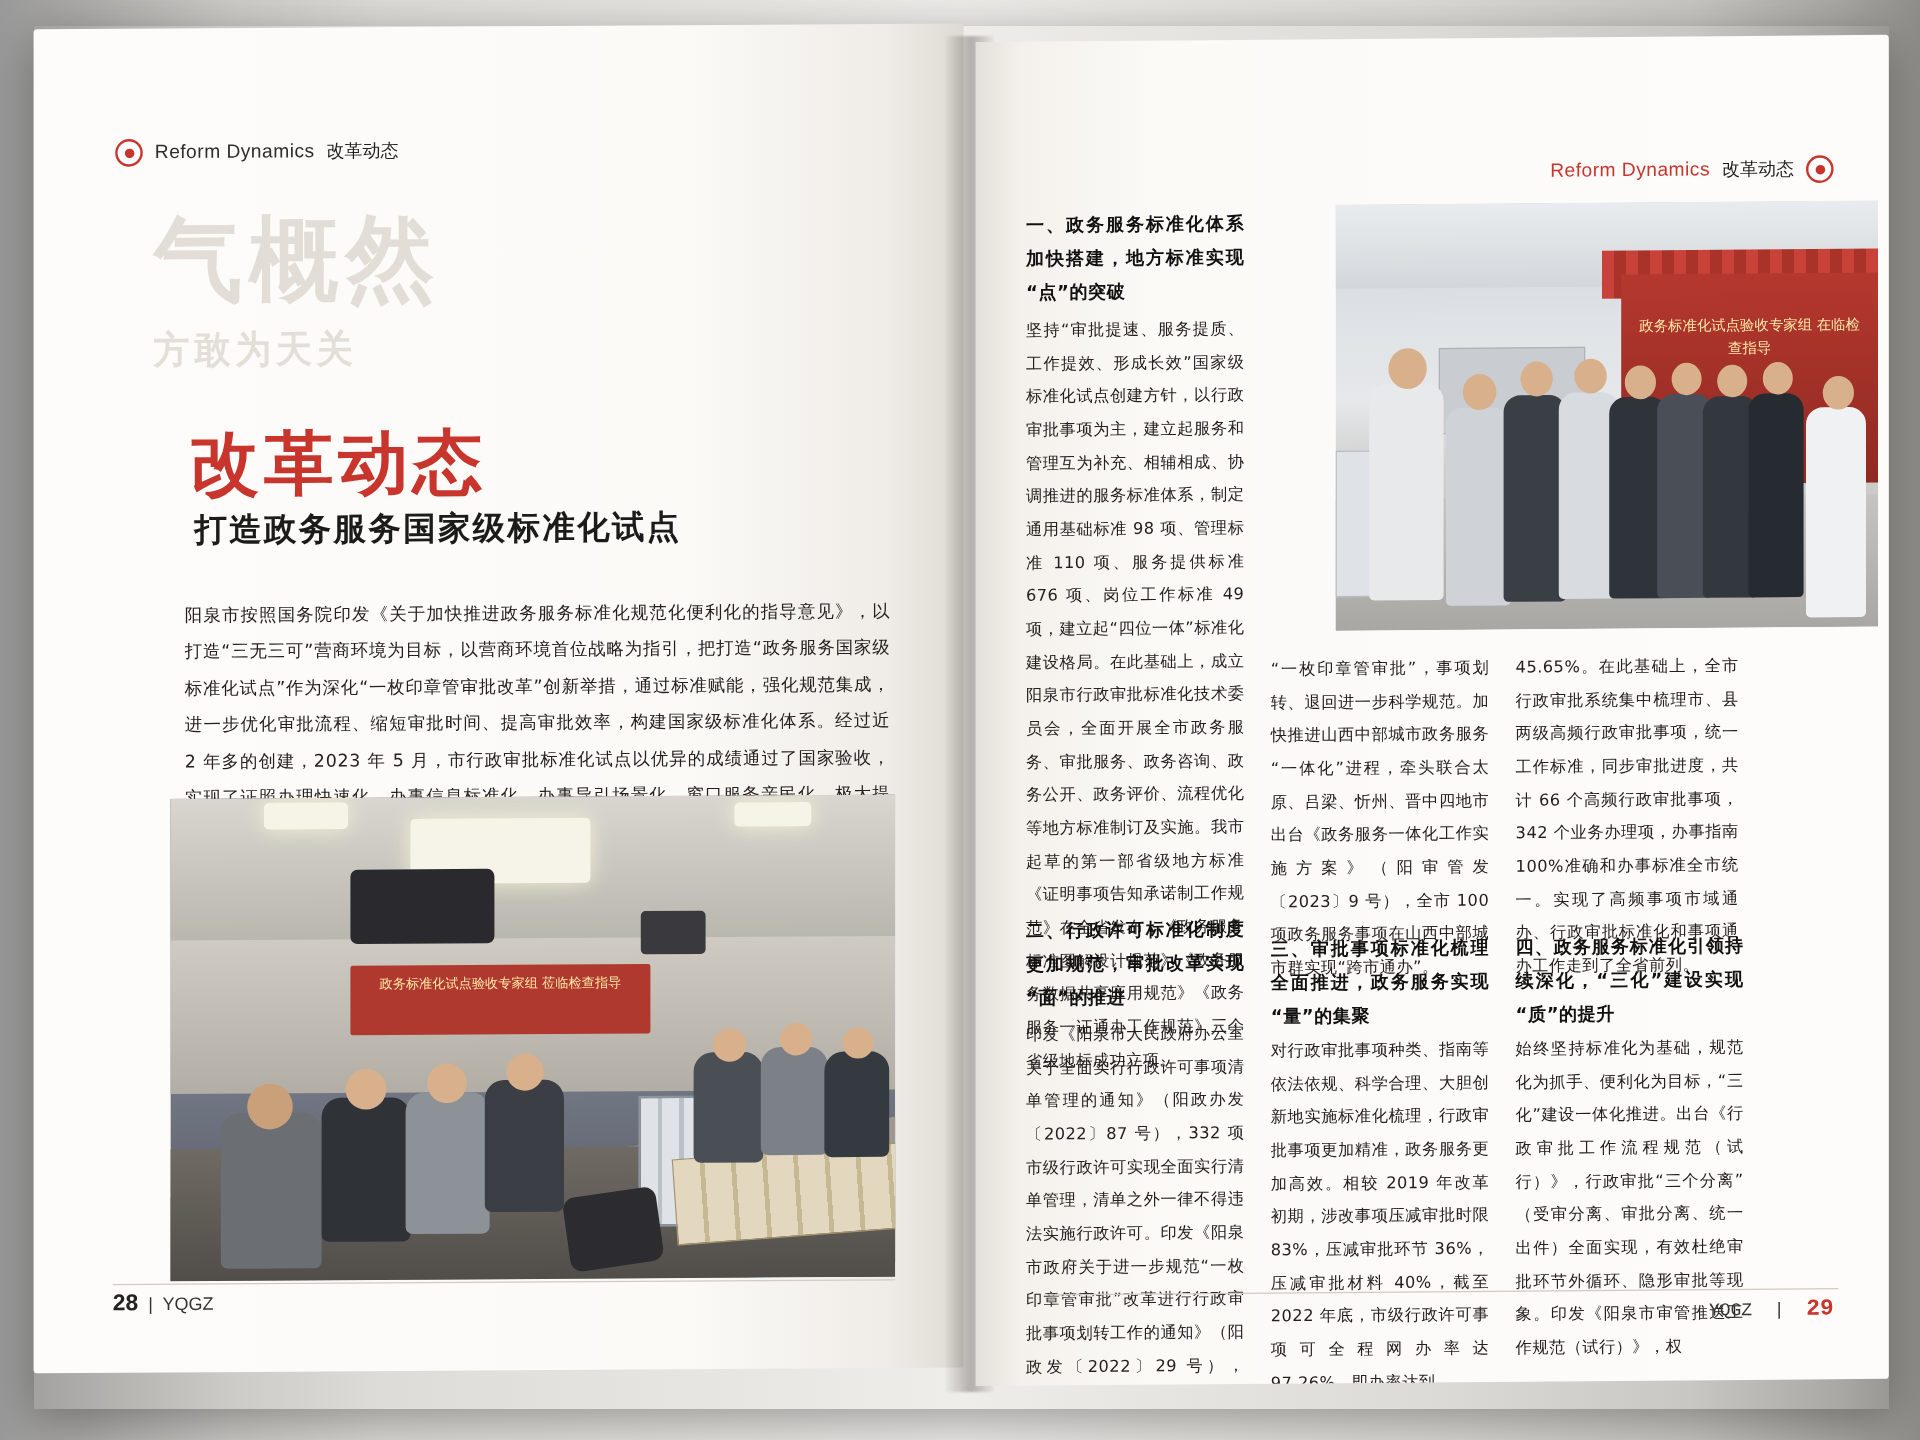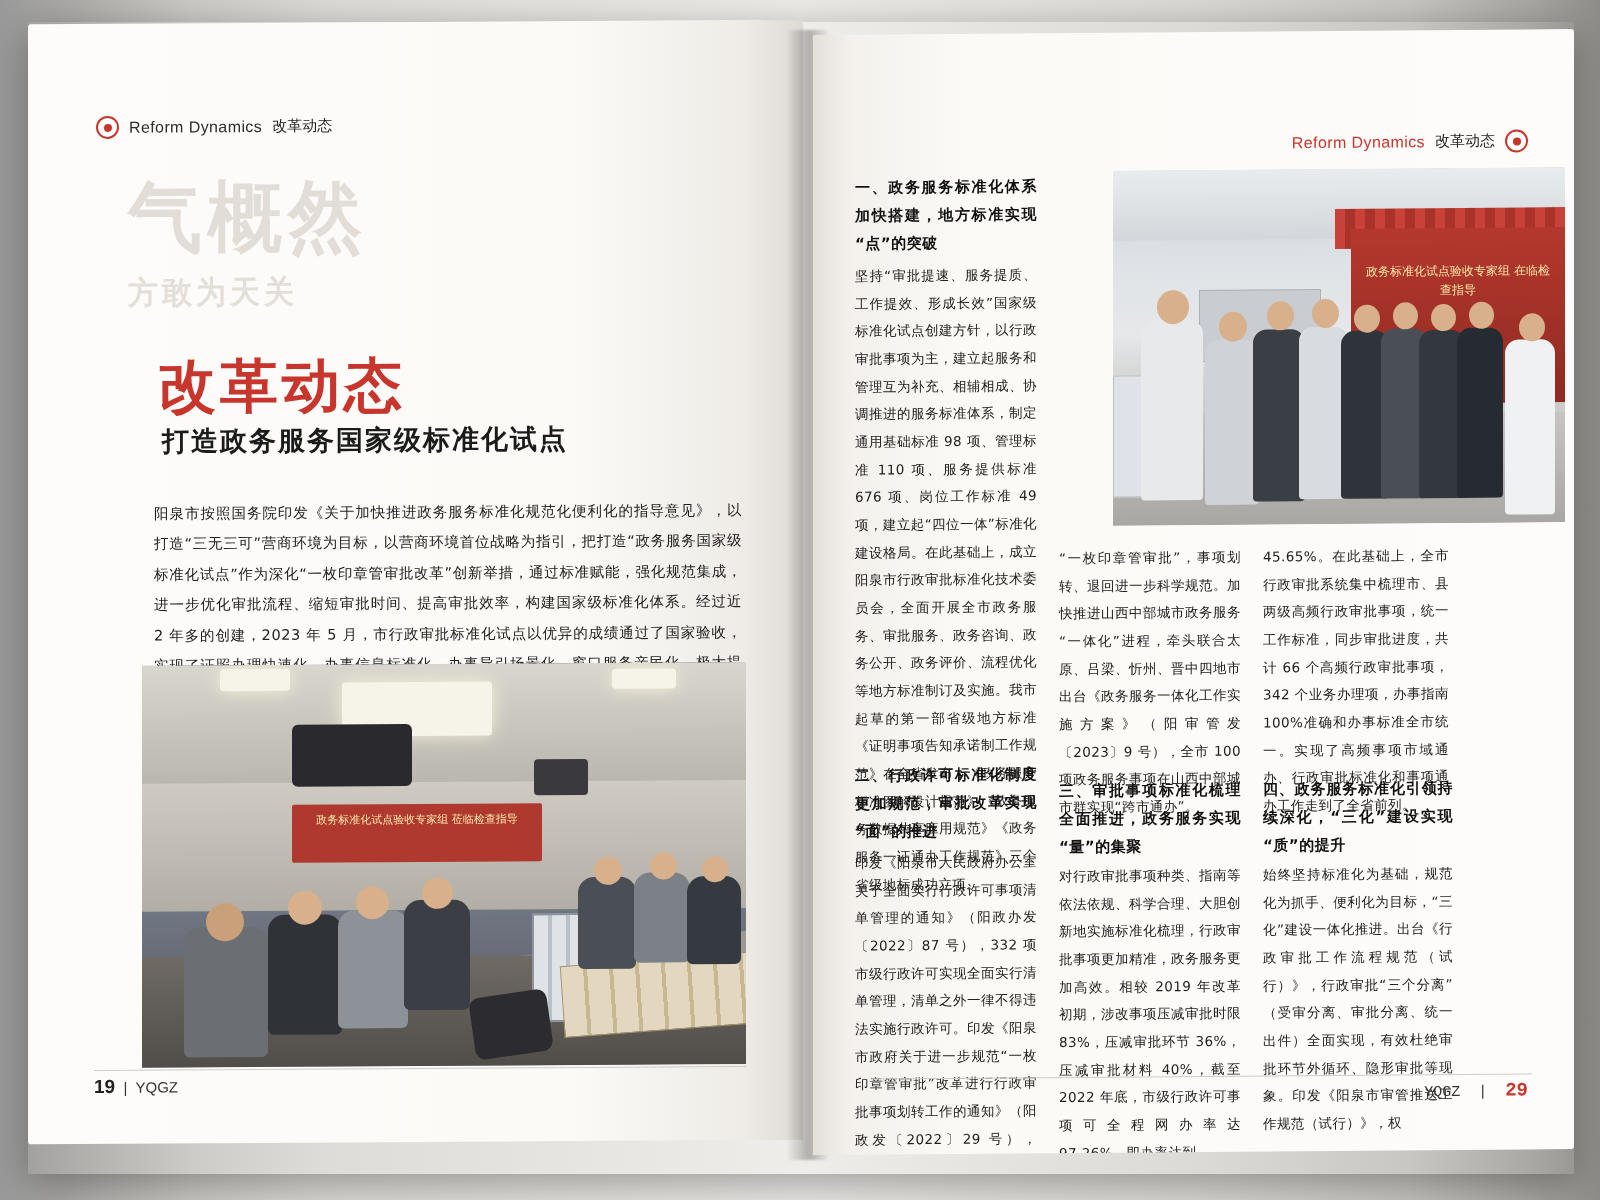"19" b { text: 19 -> 28 }
